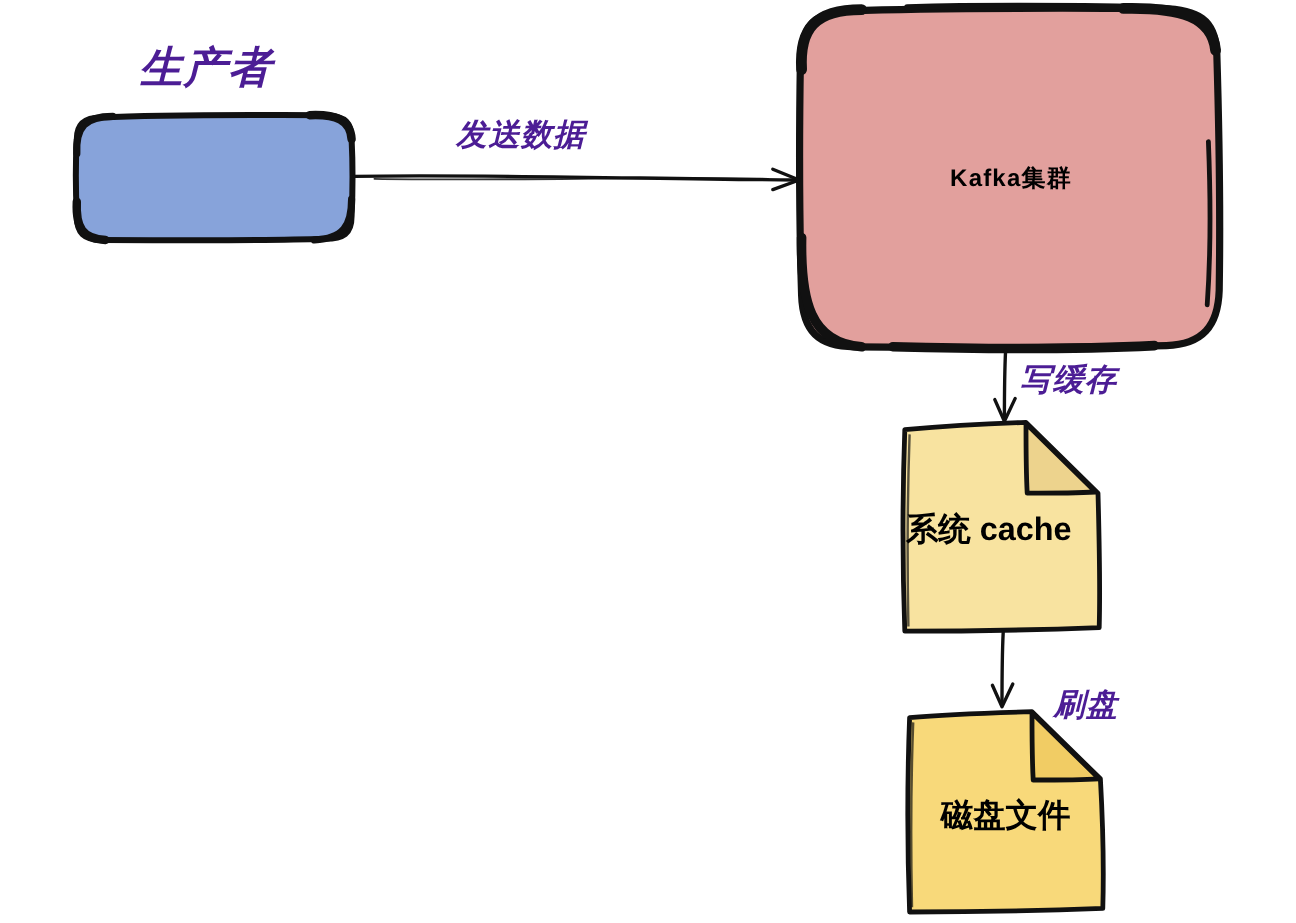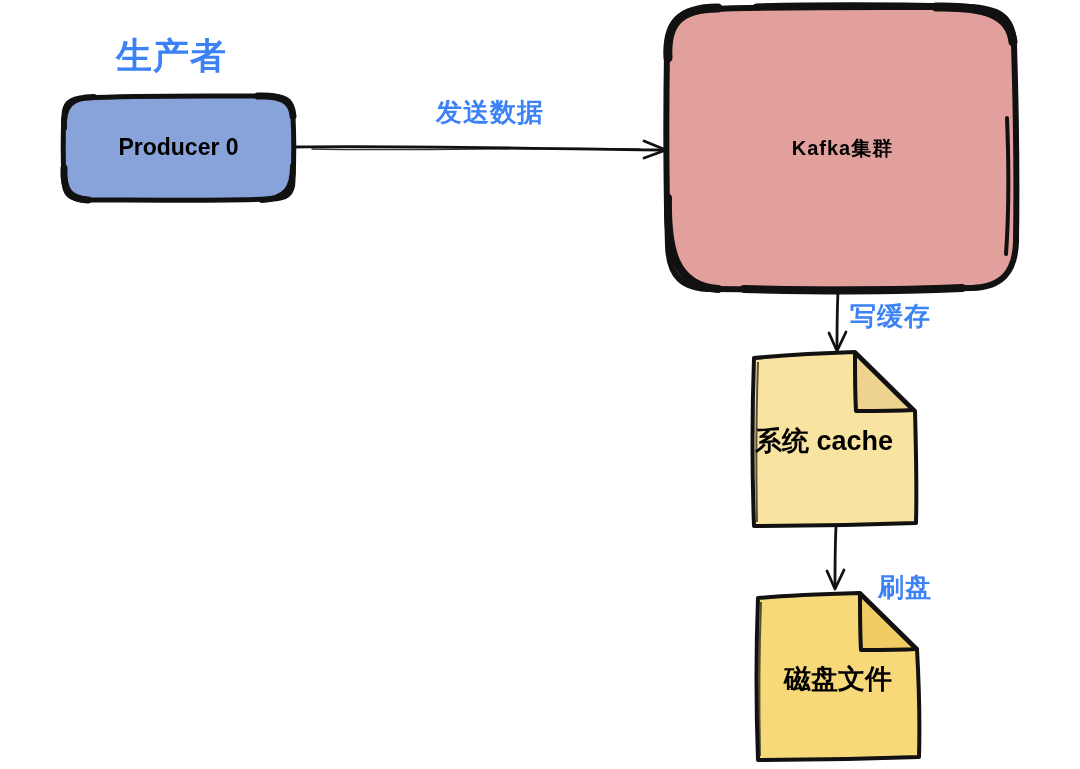"生产者" .lbl { color: #3b82f6 -> #4c1d95; font-style: none -> italic }
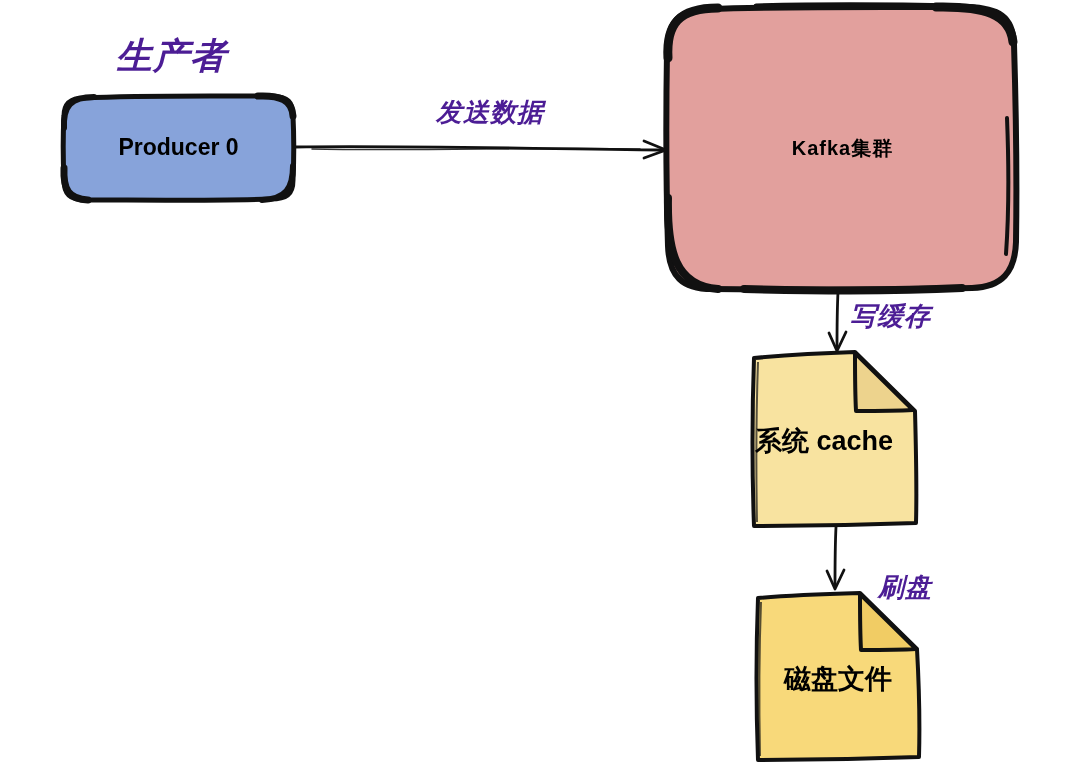"发送数据" .center-text { text-align: center -> none }
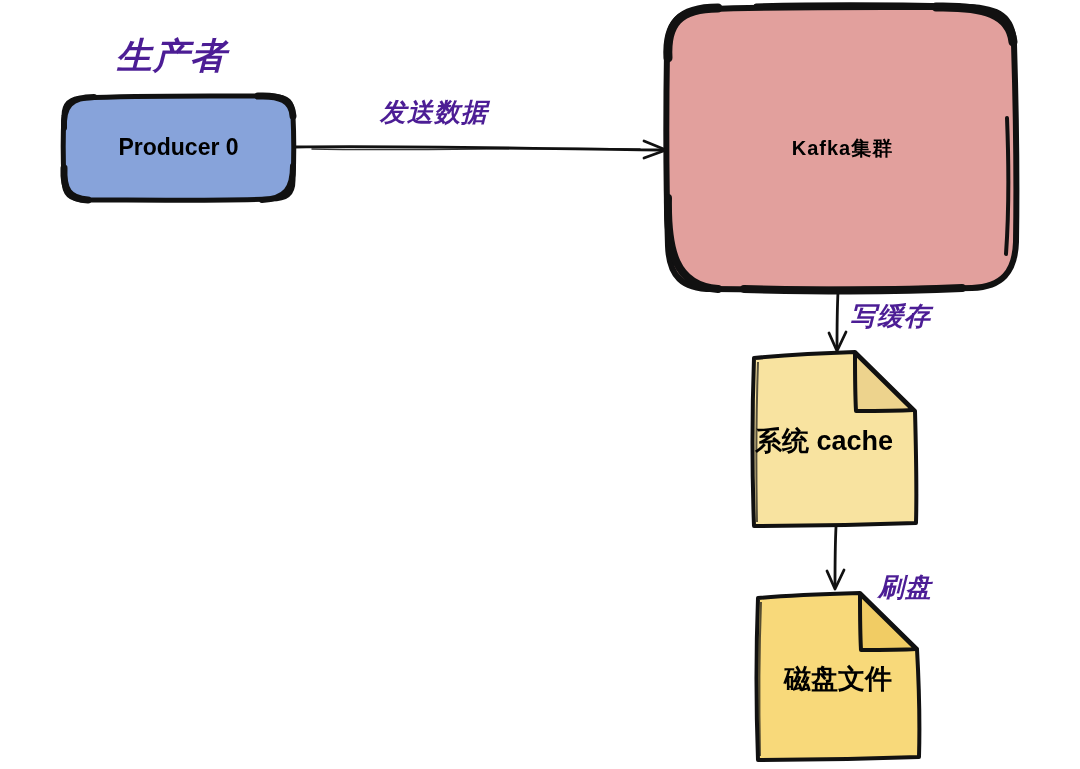"Producer 0" div.node-lbl { html: <div>Producer 0</div> -> none }
